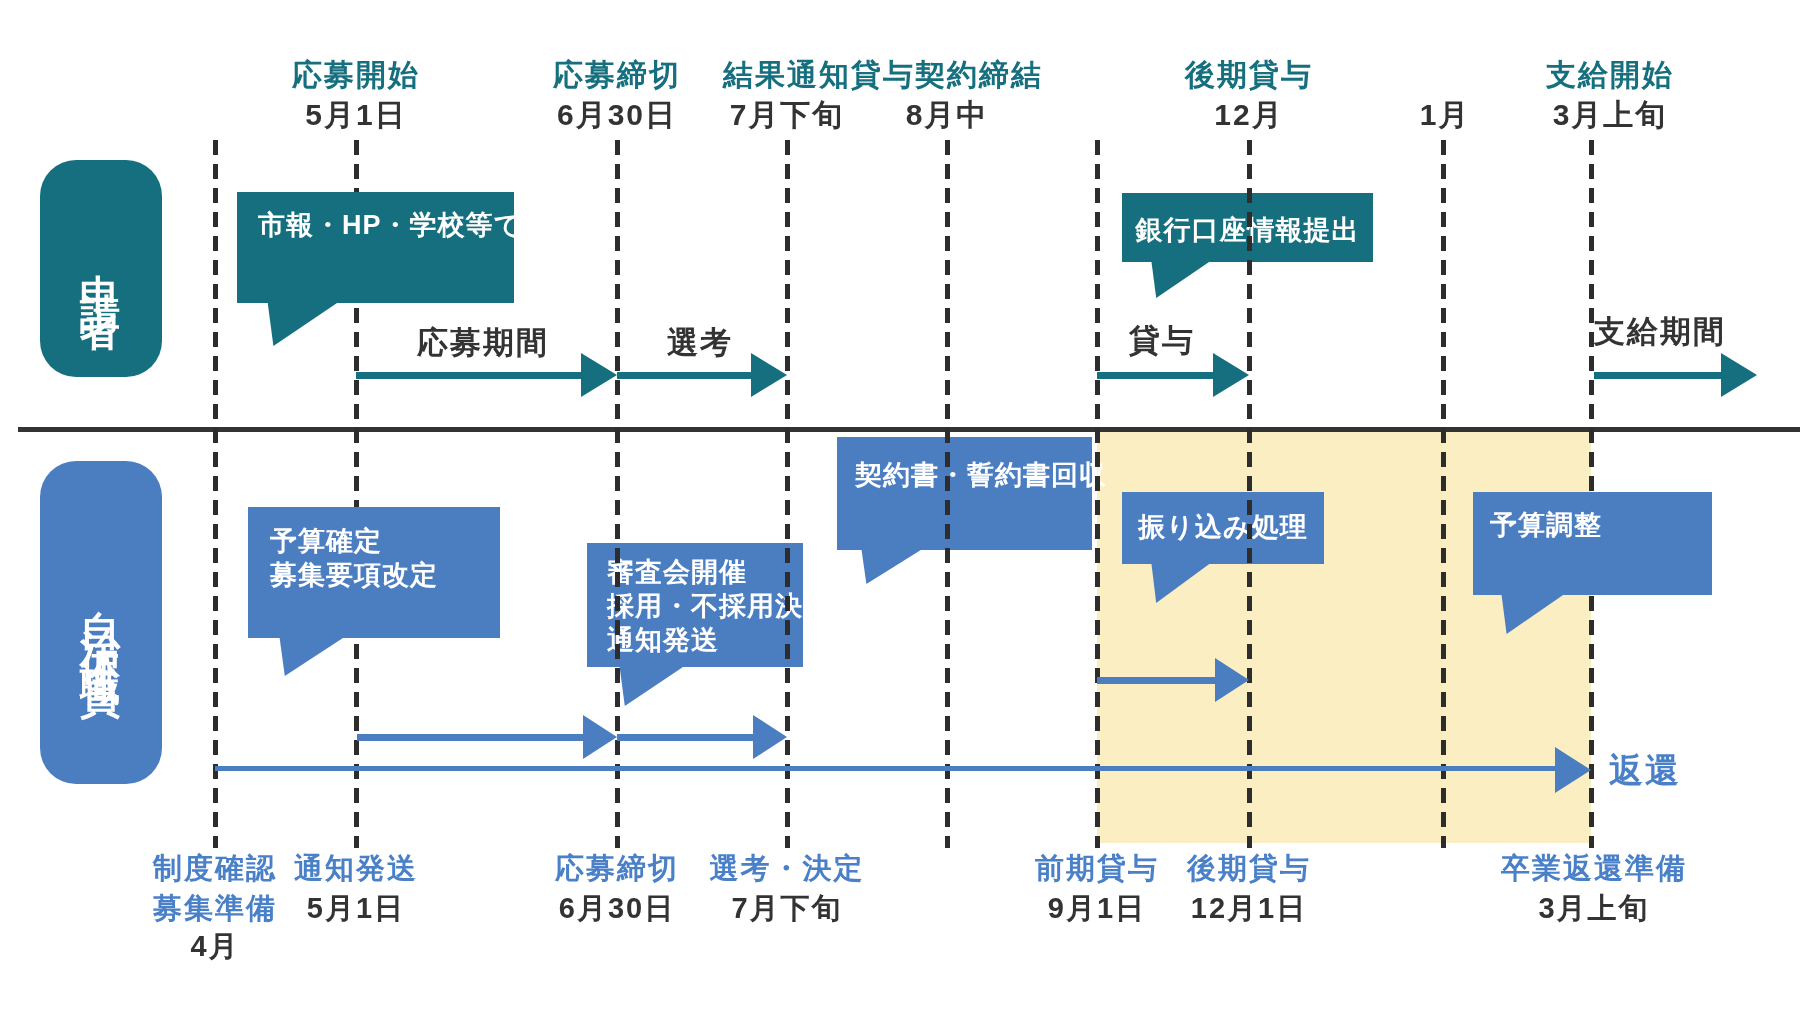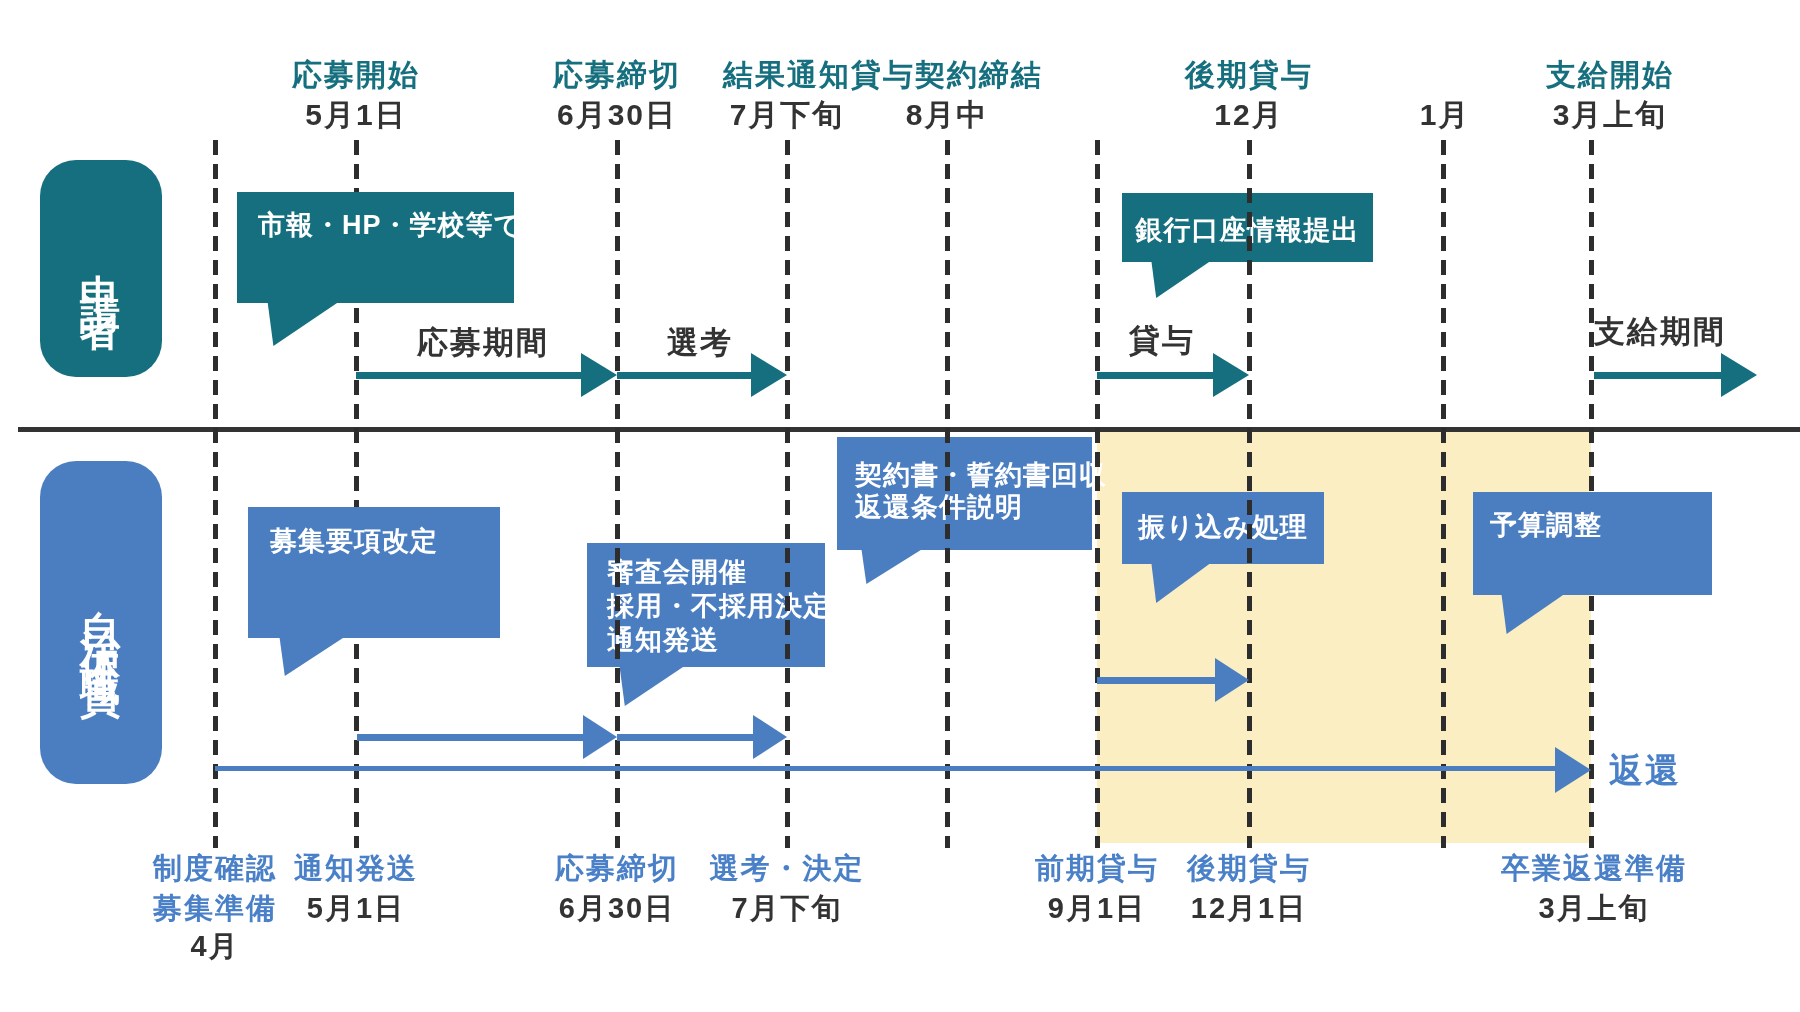"返還条件説明" div { html: <div>返還条件説明</div> -> none }
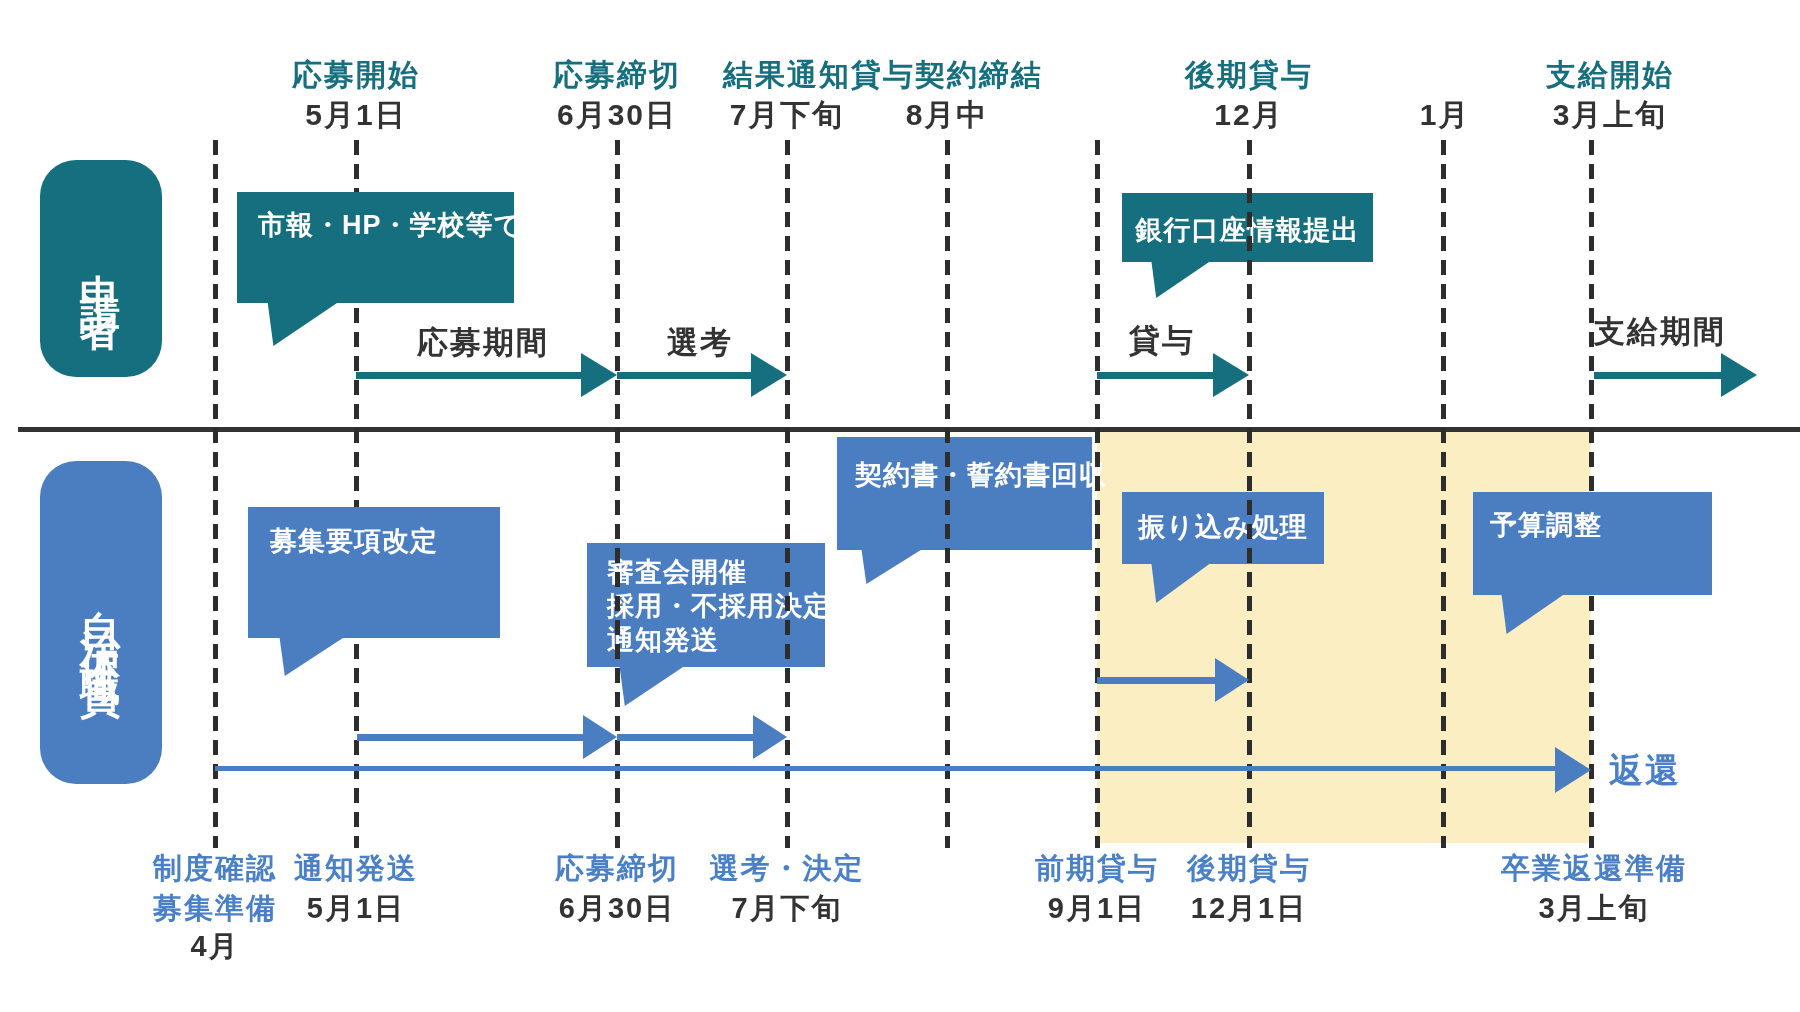"予算確定" div { html: none -> <div>予算確定</div> }
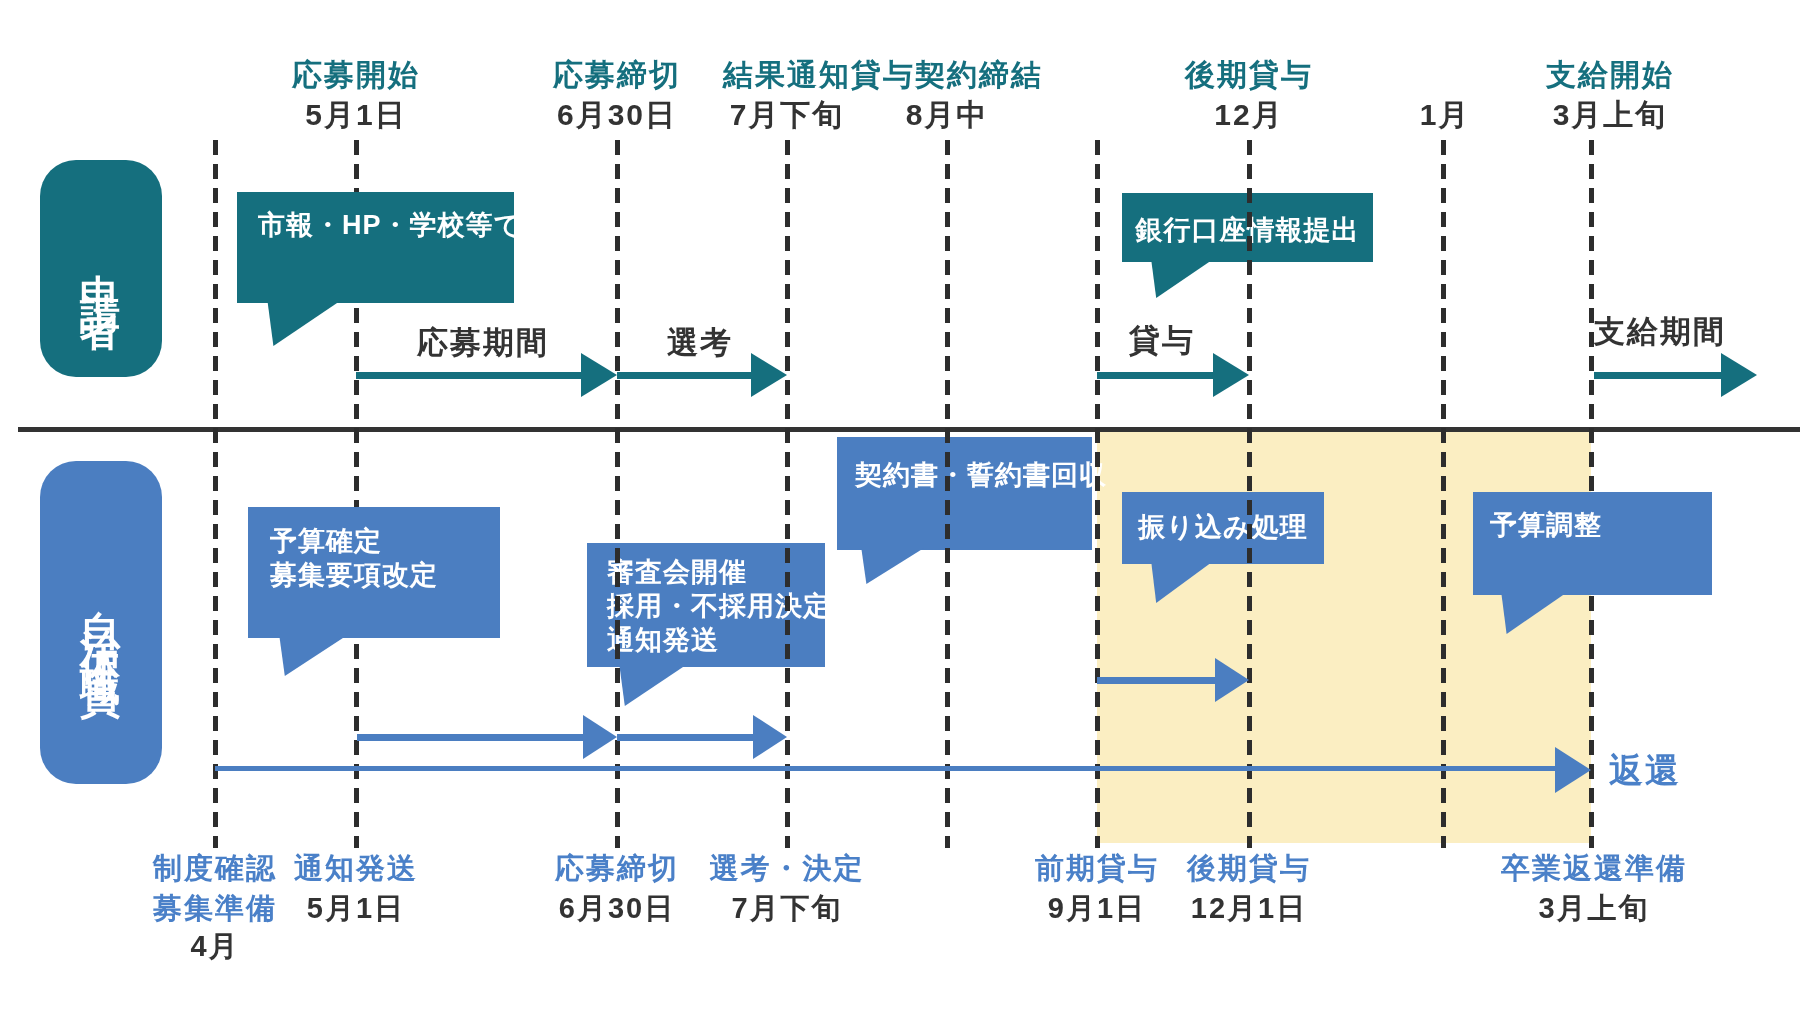"審査会開催" div.bub { width: 238px -> 216px }
